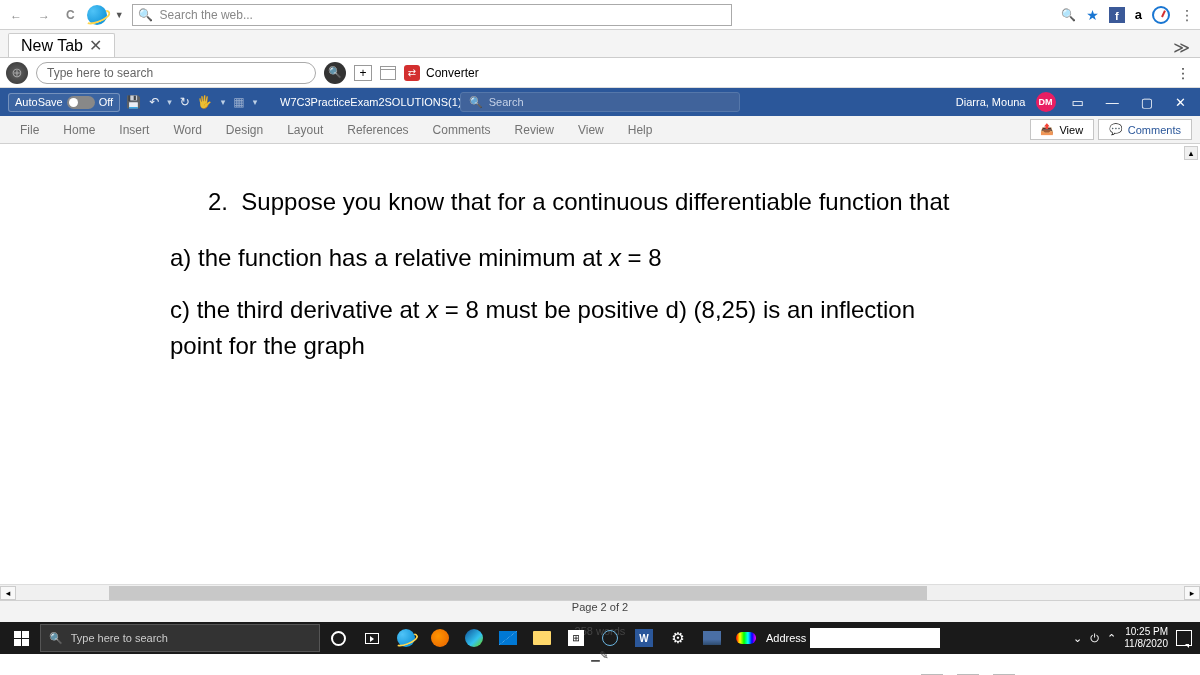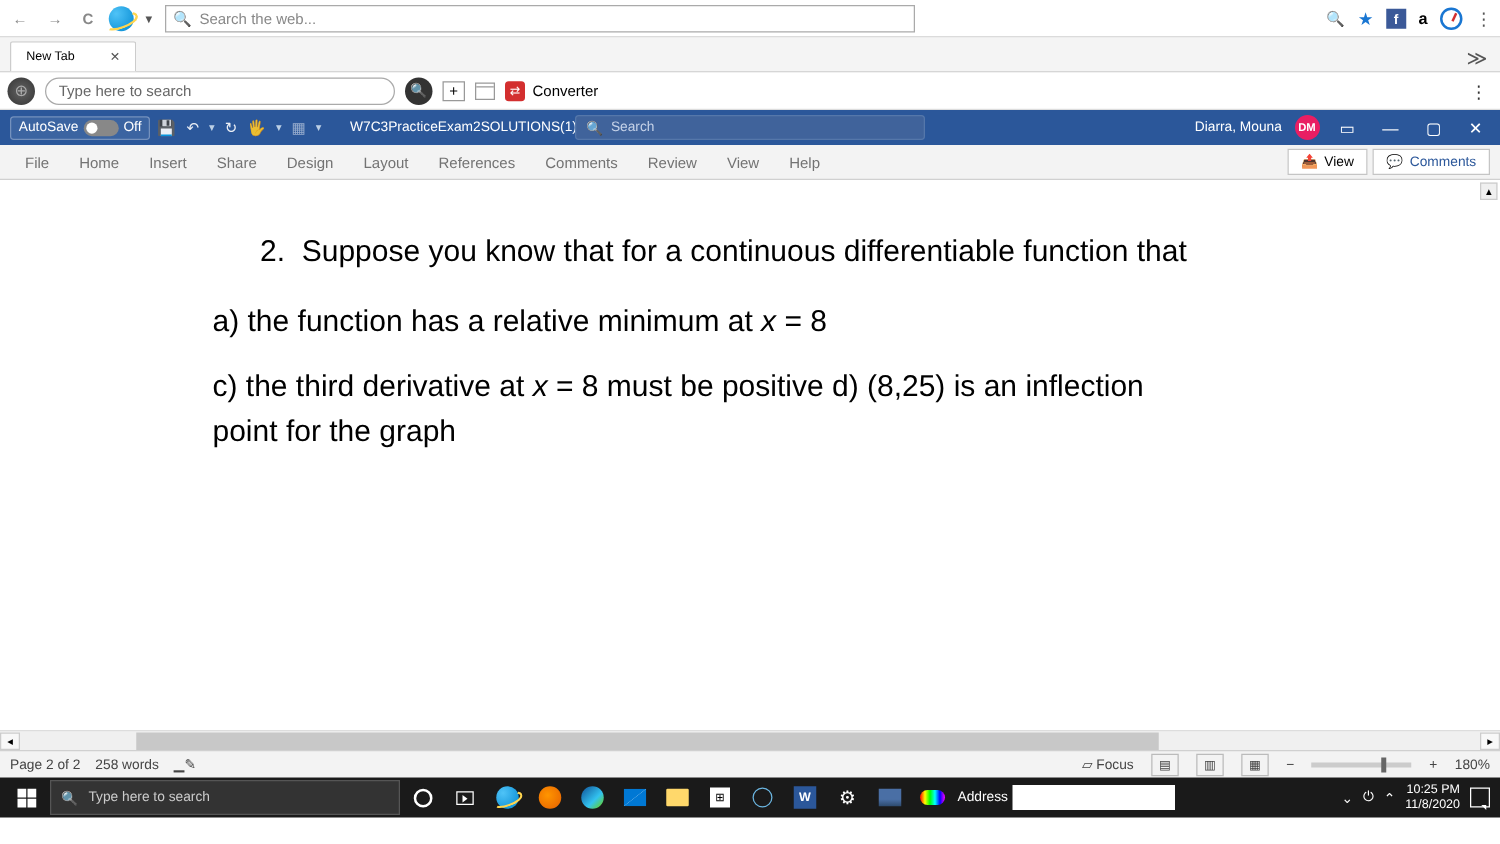"New Tab" .btab { font-size: 10px -> 16px; gap: 28px -> 6px }
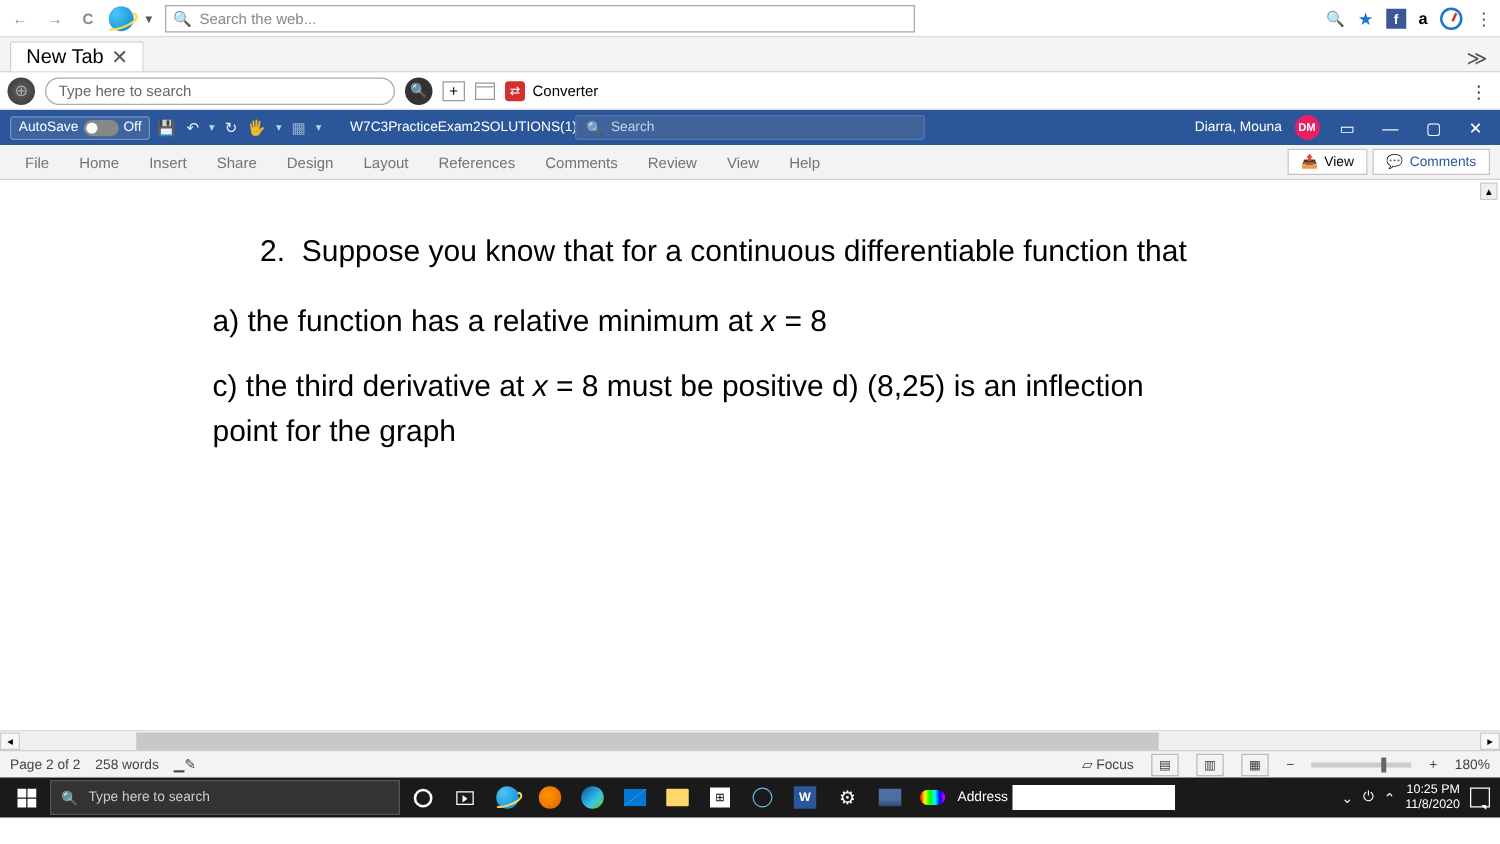"Share" div.rtab { text: Share -> Word }
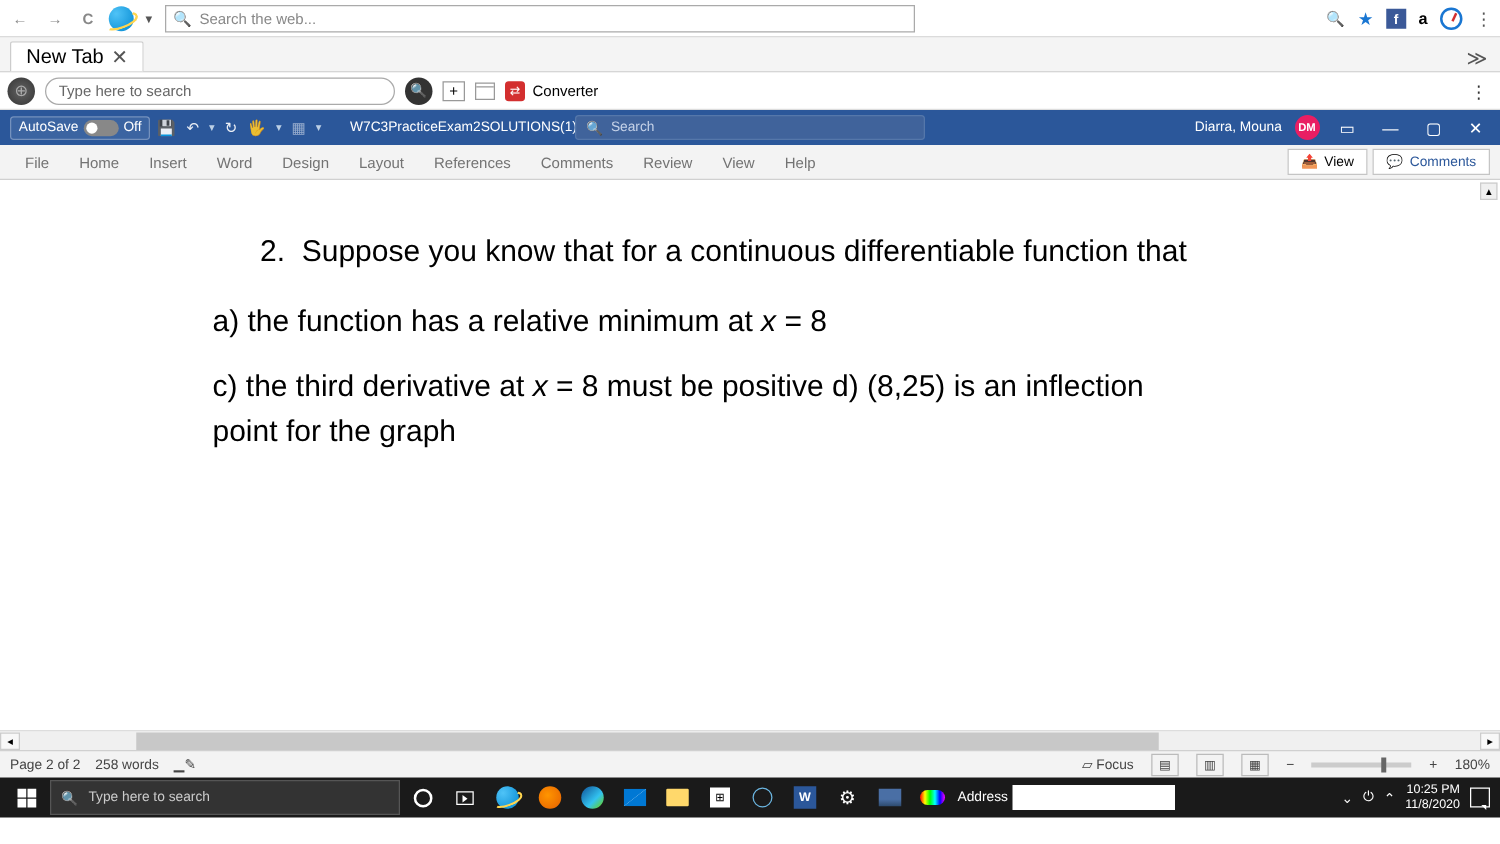"Page 2 of 2" .word-status { flex-direction: none -> column }
